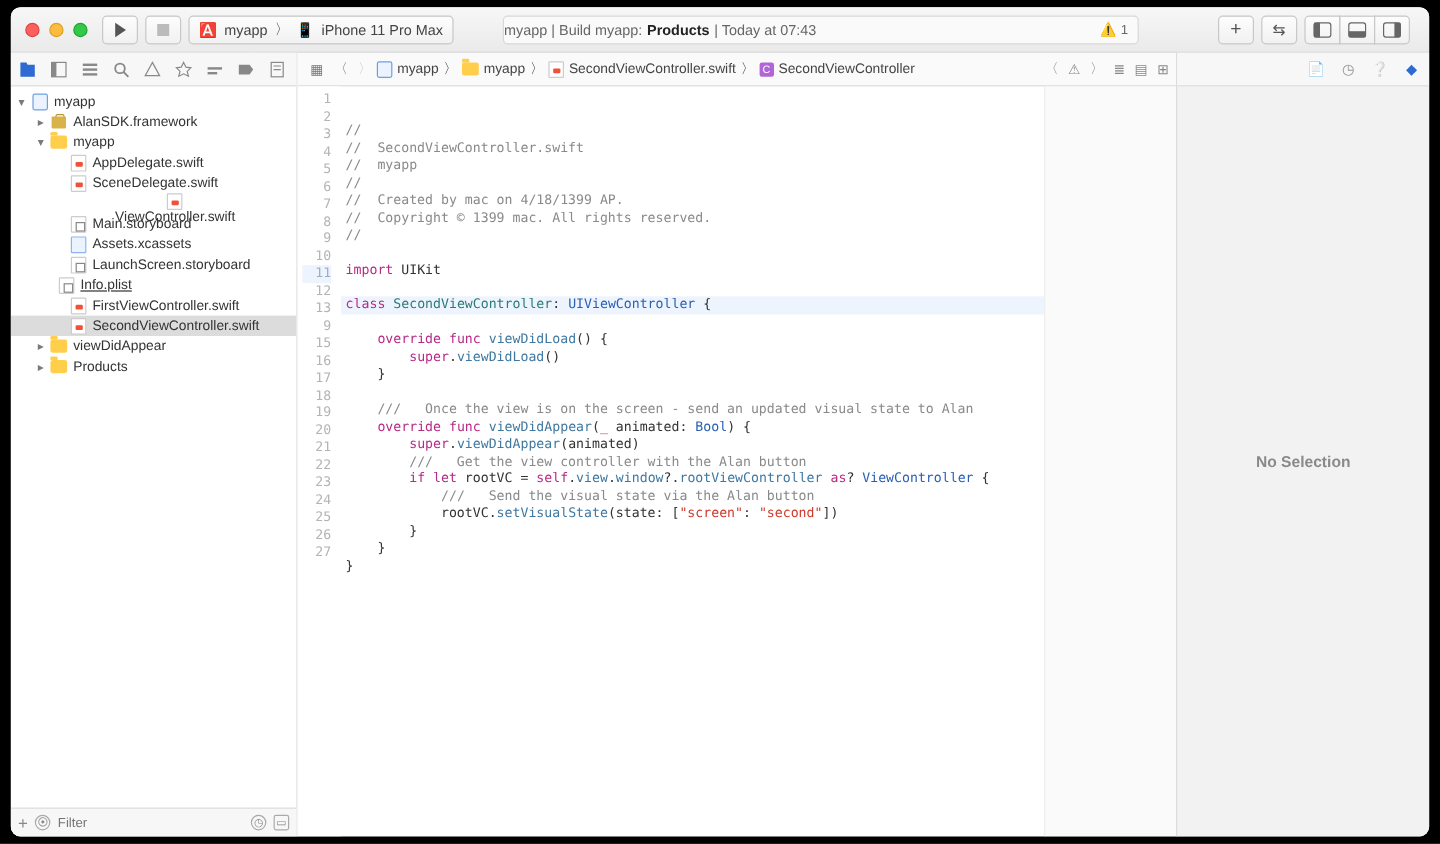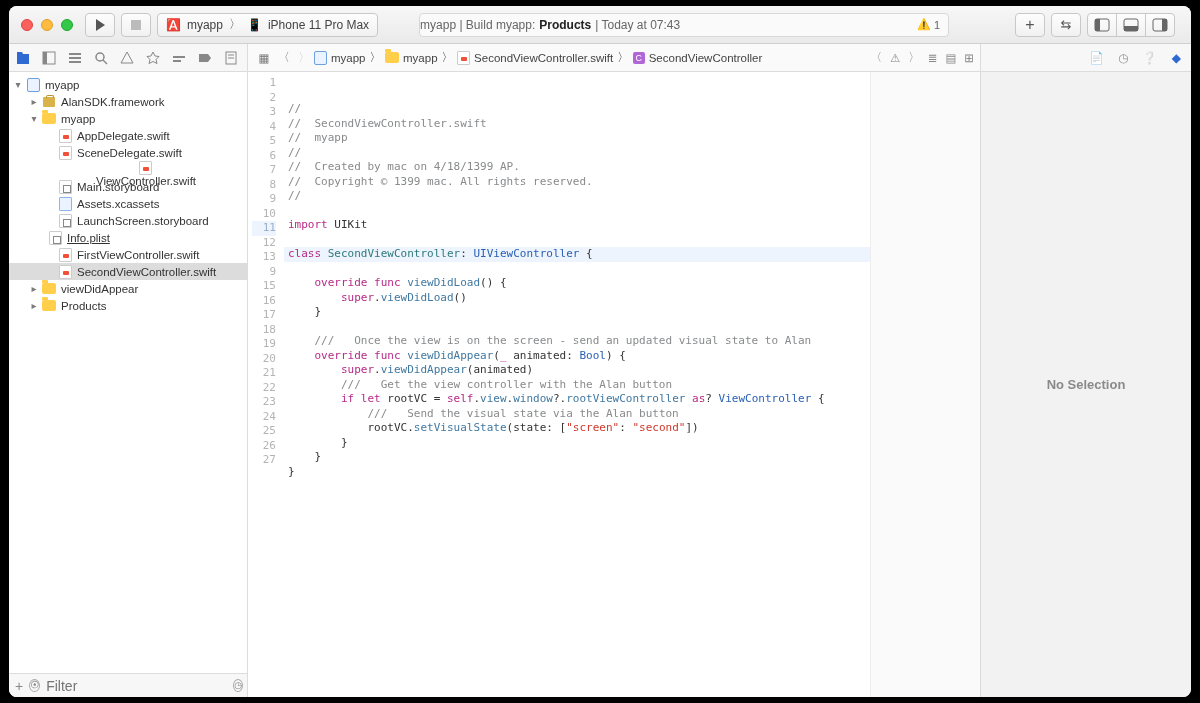"Filter" .nav-footer input { font-size: 14px -> 11px }
